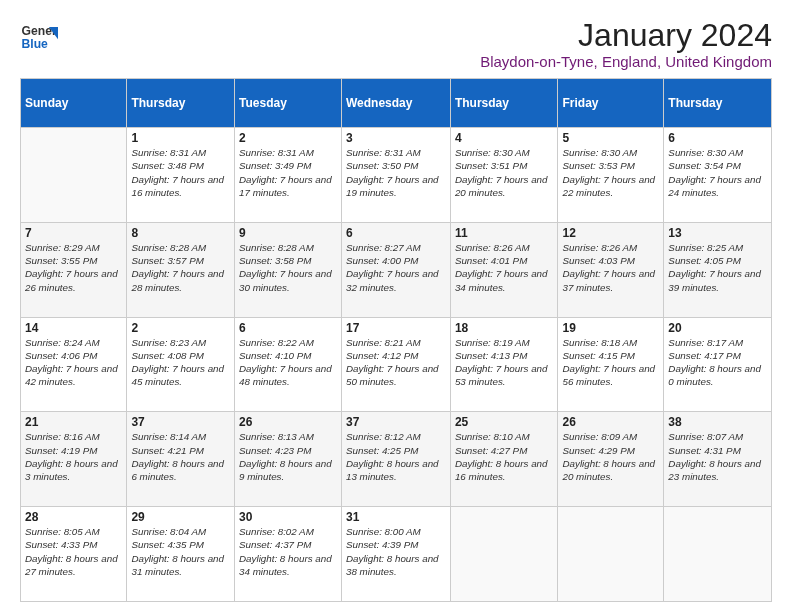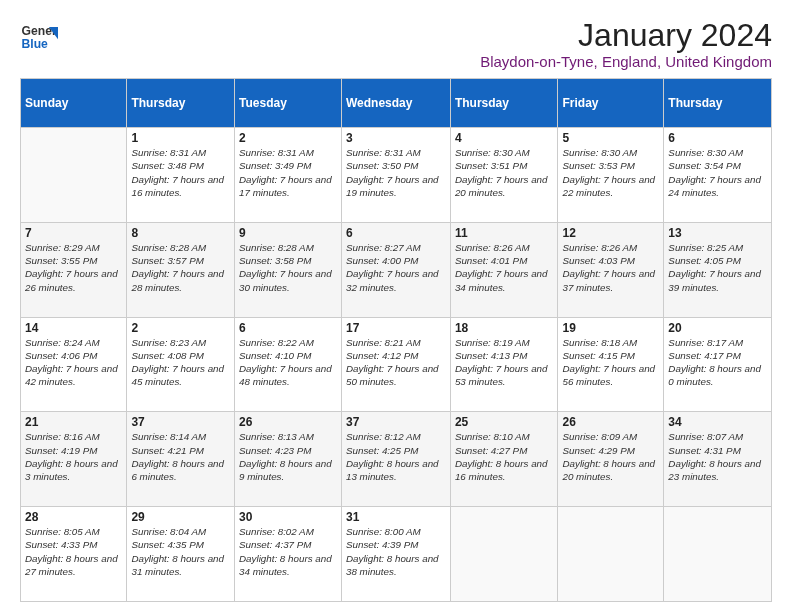"34" span.day-number { text: 34 -> 38 }
